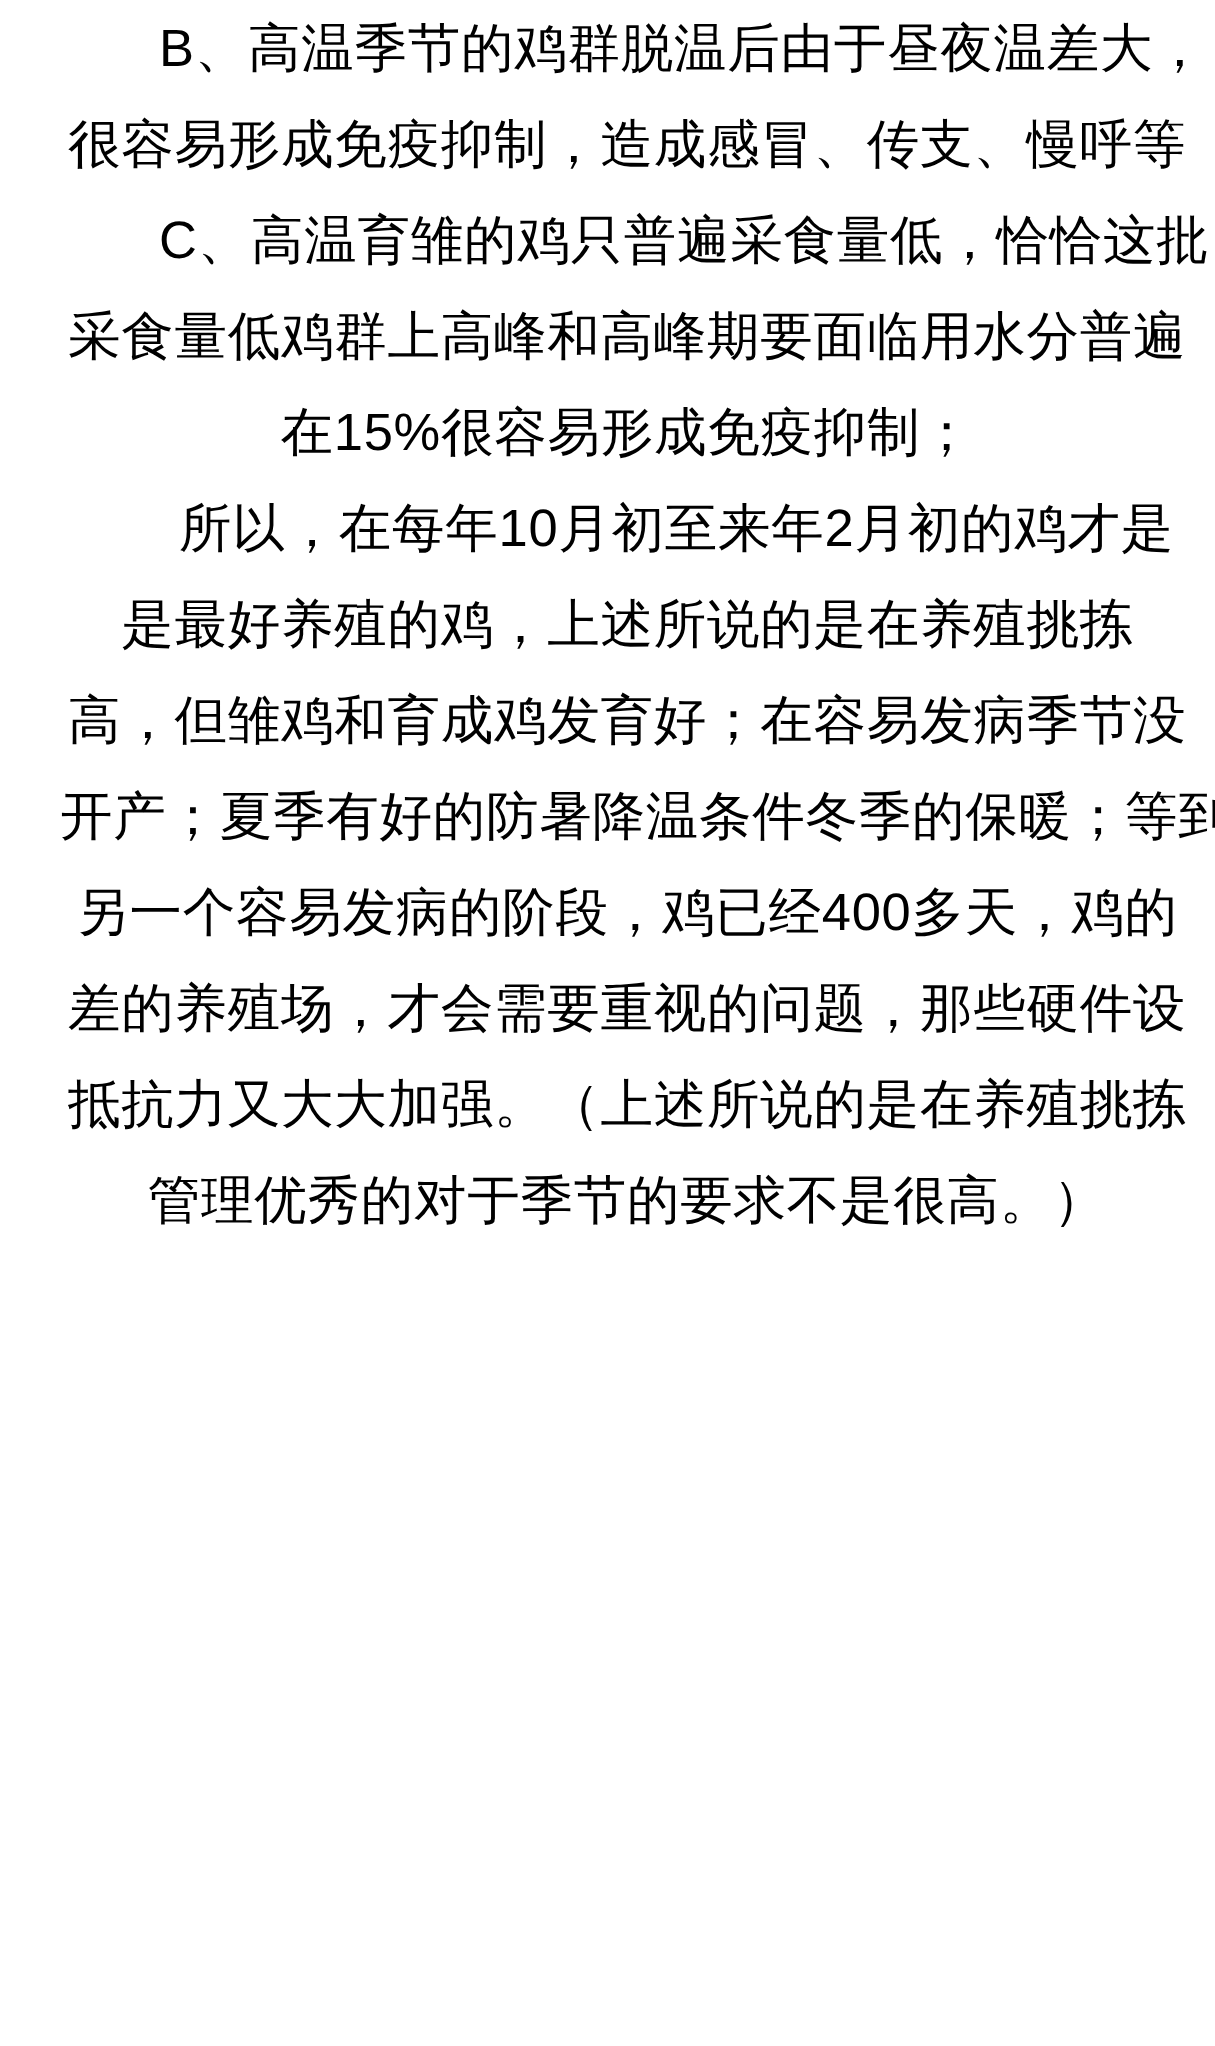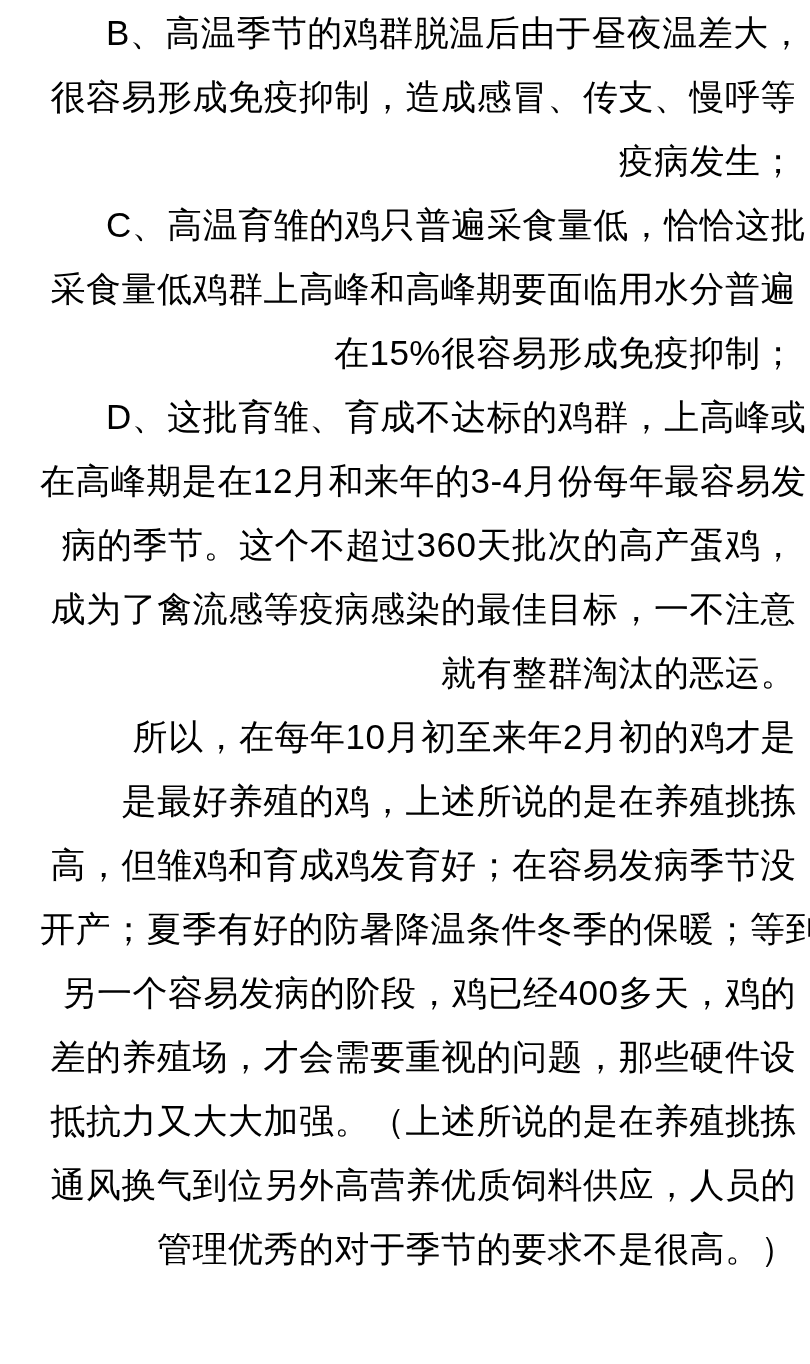"B、高温季节的鸡群脱温后由于昼夜温差大，" .line { text-align: right -> center }
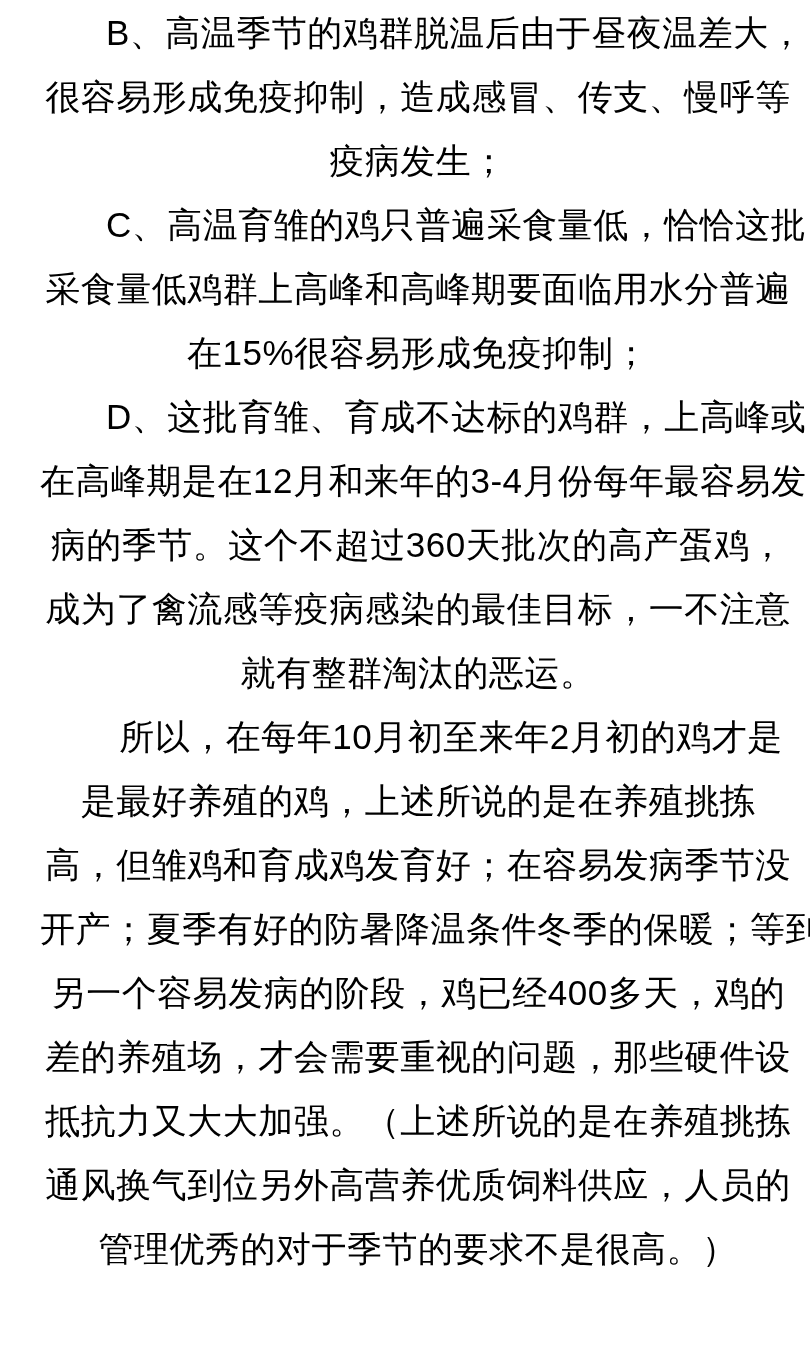"疫病发生；" div.line { html: <div>疫病发生；</div> -> none }
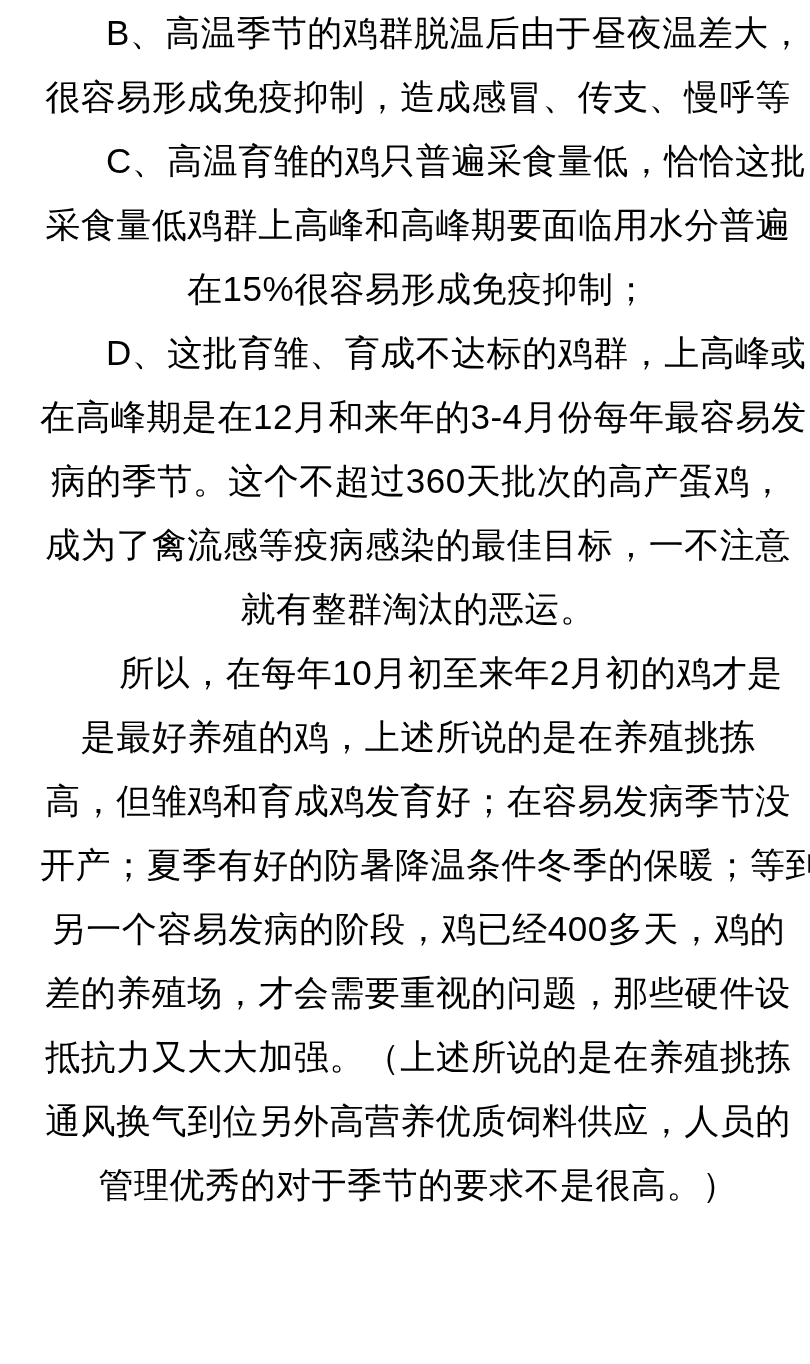"D、这批育雏、育成不达标的鸡群，上高峰或" div.para { html: <div> <div>D、这批育雏、育成不达标的鸡群，上高峰或</div> <div>在高峰期是在12月和来年的3-4月份每年最容易发</div> <div>病的季节。这个不超过360天批次的高产蛋鸡，</div> <div>成为了禽流感等疫病感染的最佳目标，一不注意</div> <div>就有整群淘汰的恶运。</div> </div> -> none }
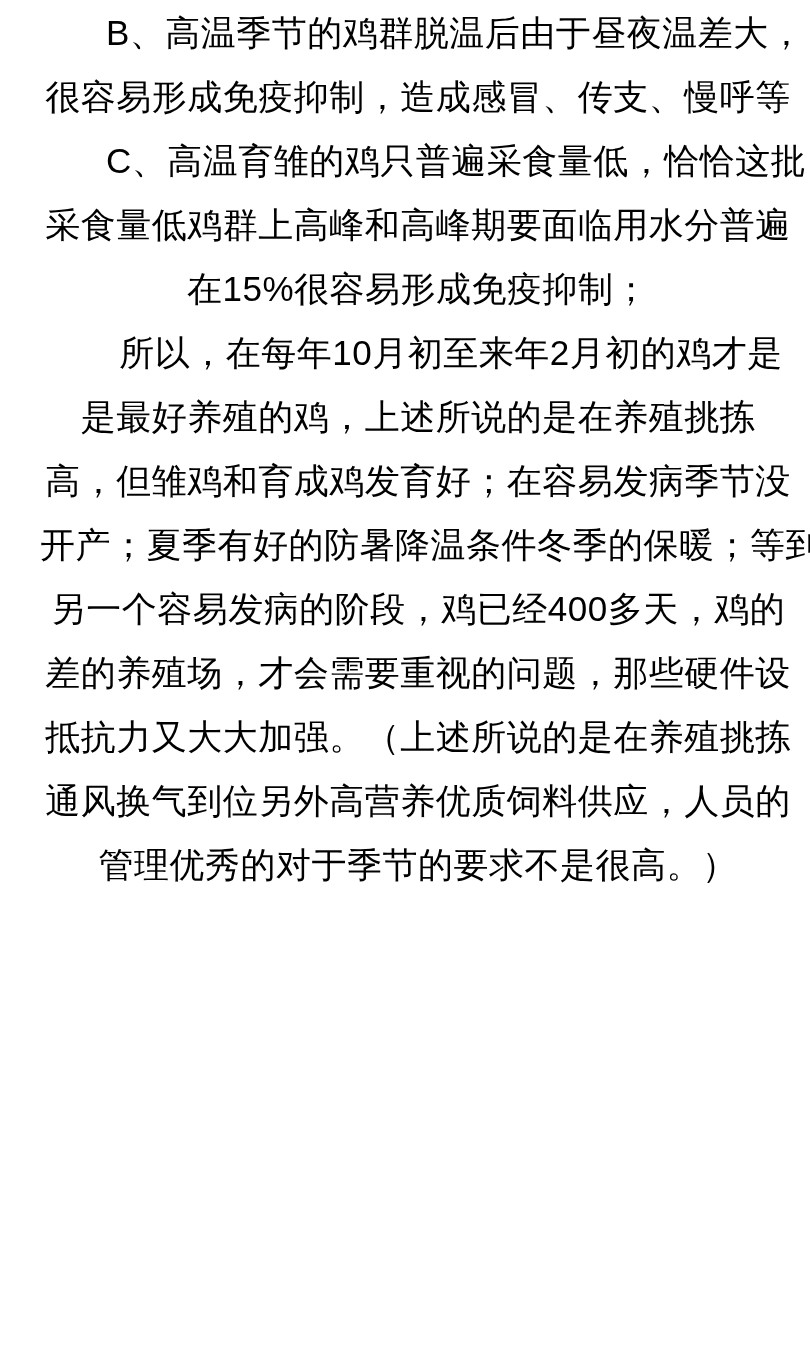"通风换气到位另外高营养优质饲料供应，人员的" div.line { html: <div>通风换气到位另外高营养优质饲料供应，人员的</div> -> none }
